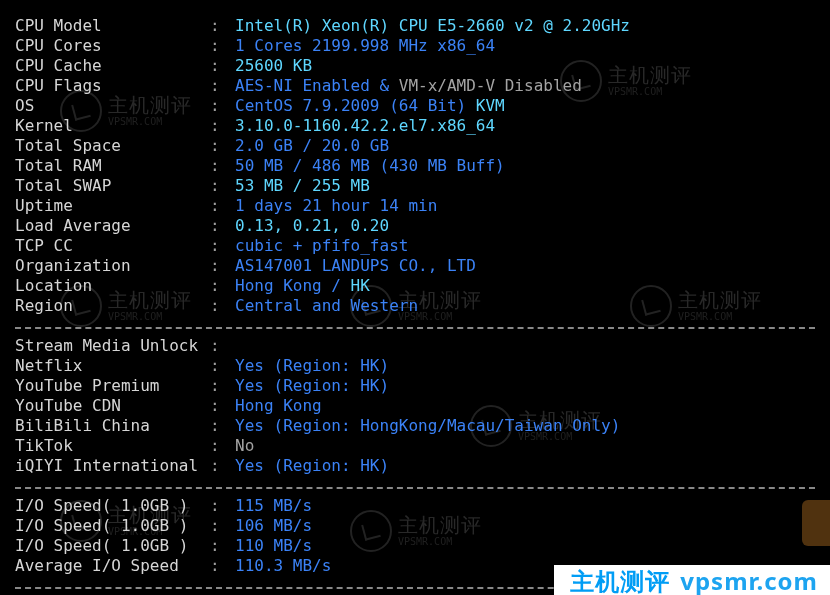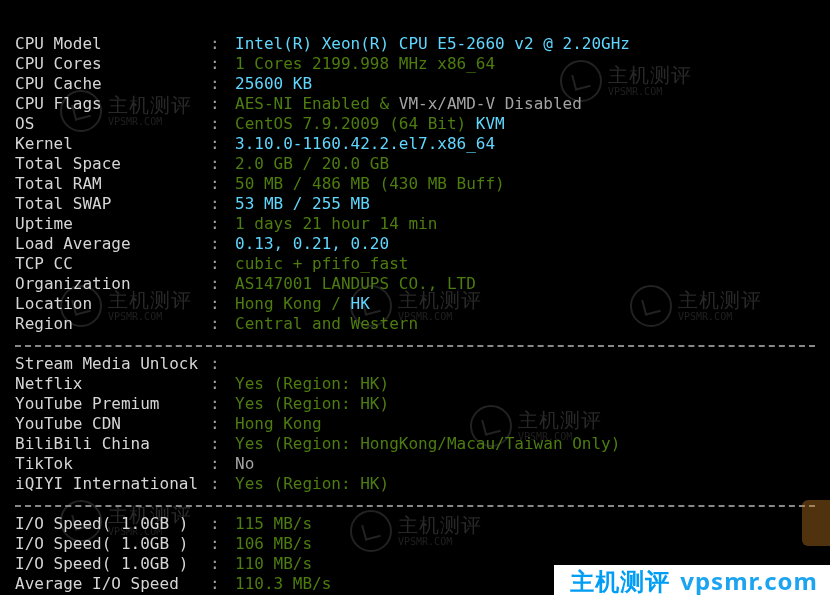"CPU Model : Intel(R) Xeon(R)" .terminal { padding: 34px 15px 10px 15px -> 16px 15px 10px 15px }
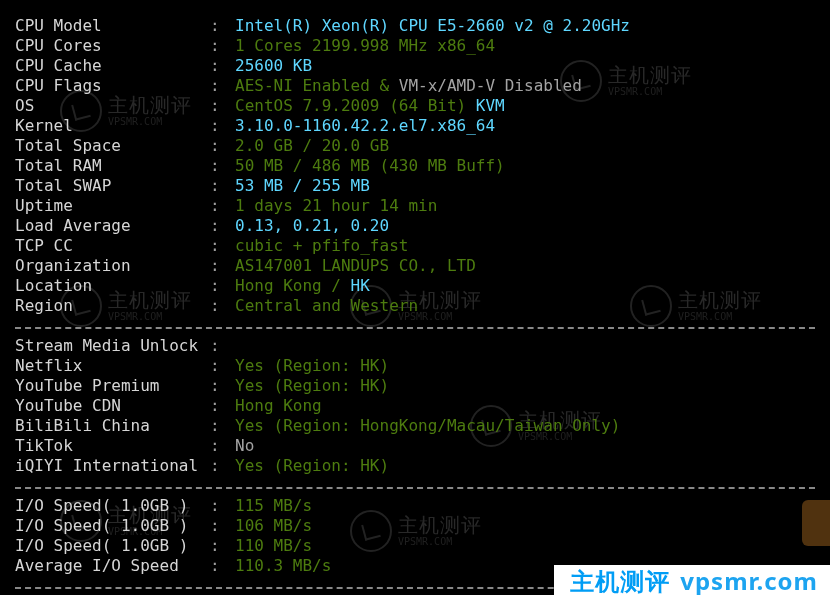"1 Cores 2199.998 MHz x86_64" .yel { color: #4d7c0f -> #3b82f6 }
